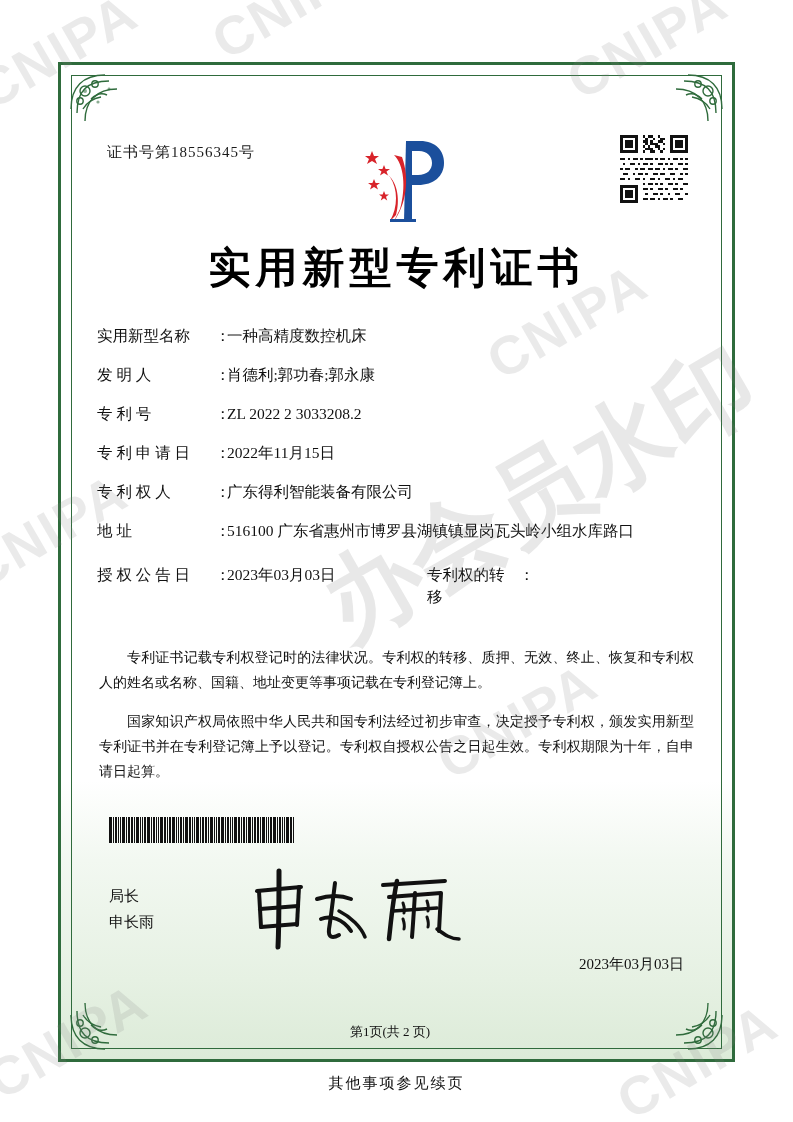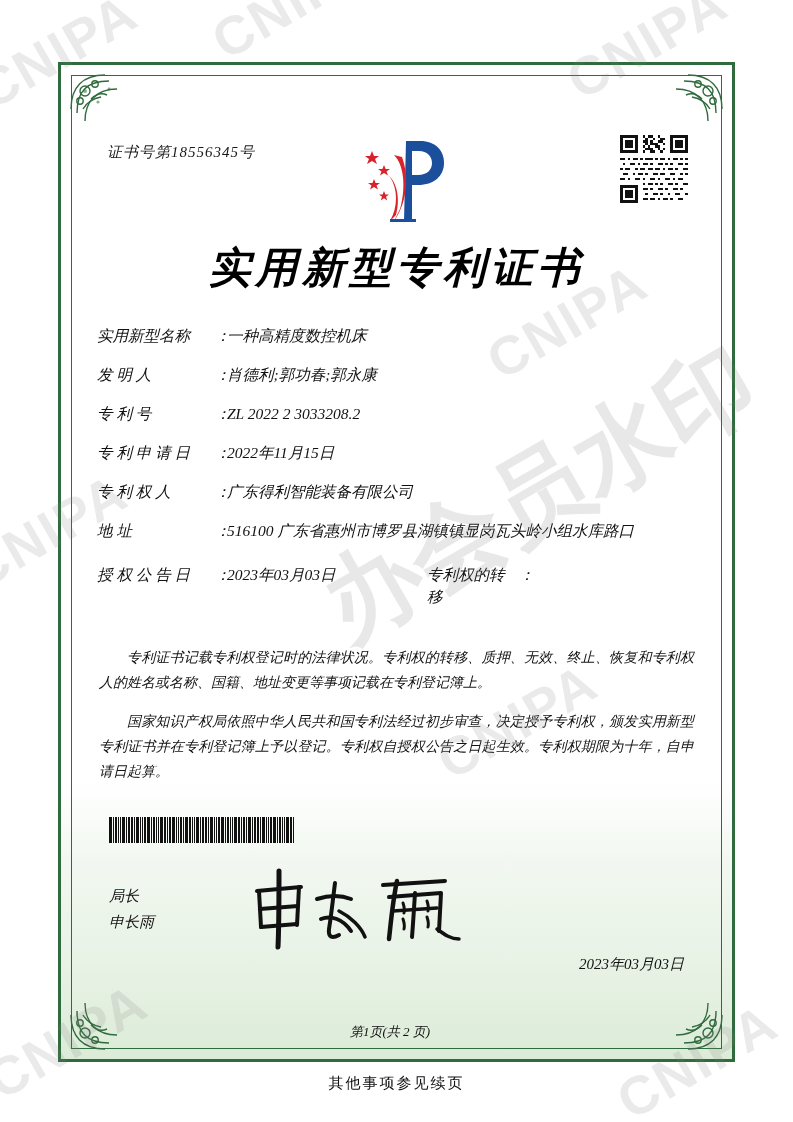"证书号第18556345号" .cert { font-style: italic -> none }
